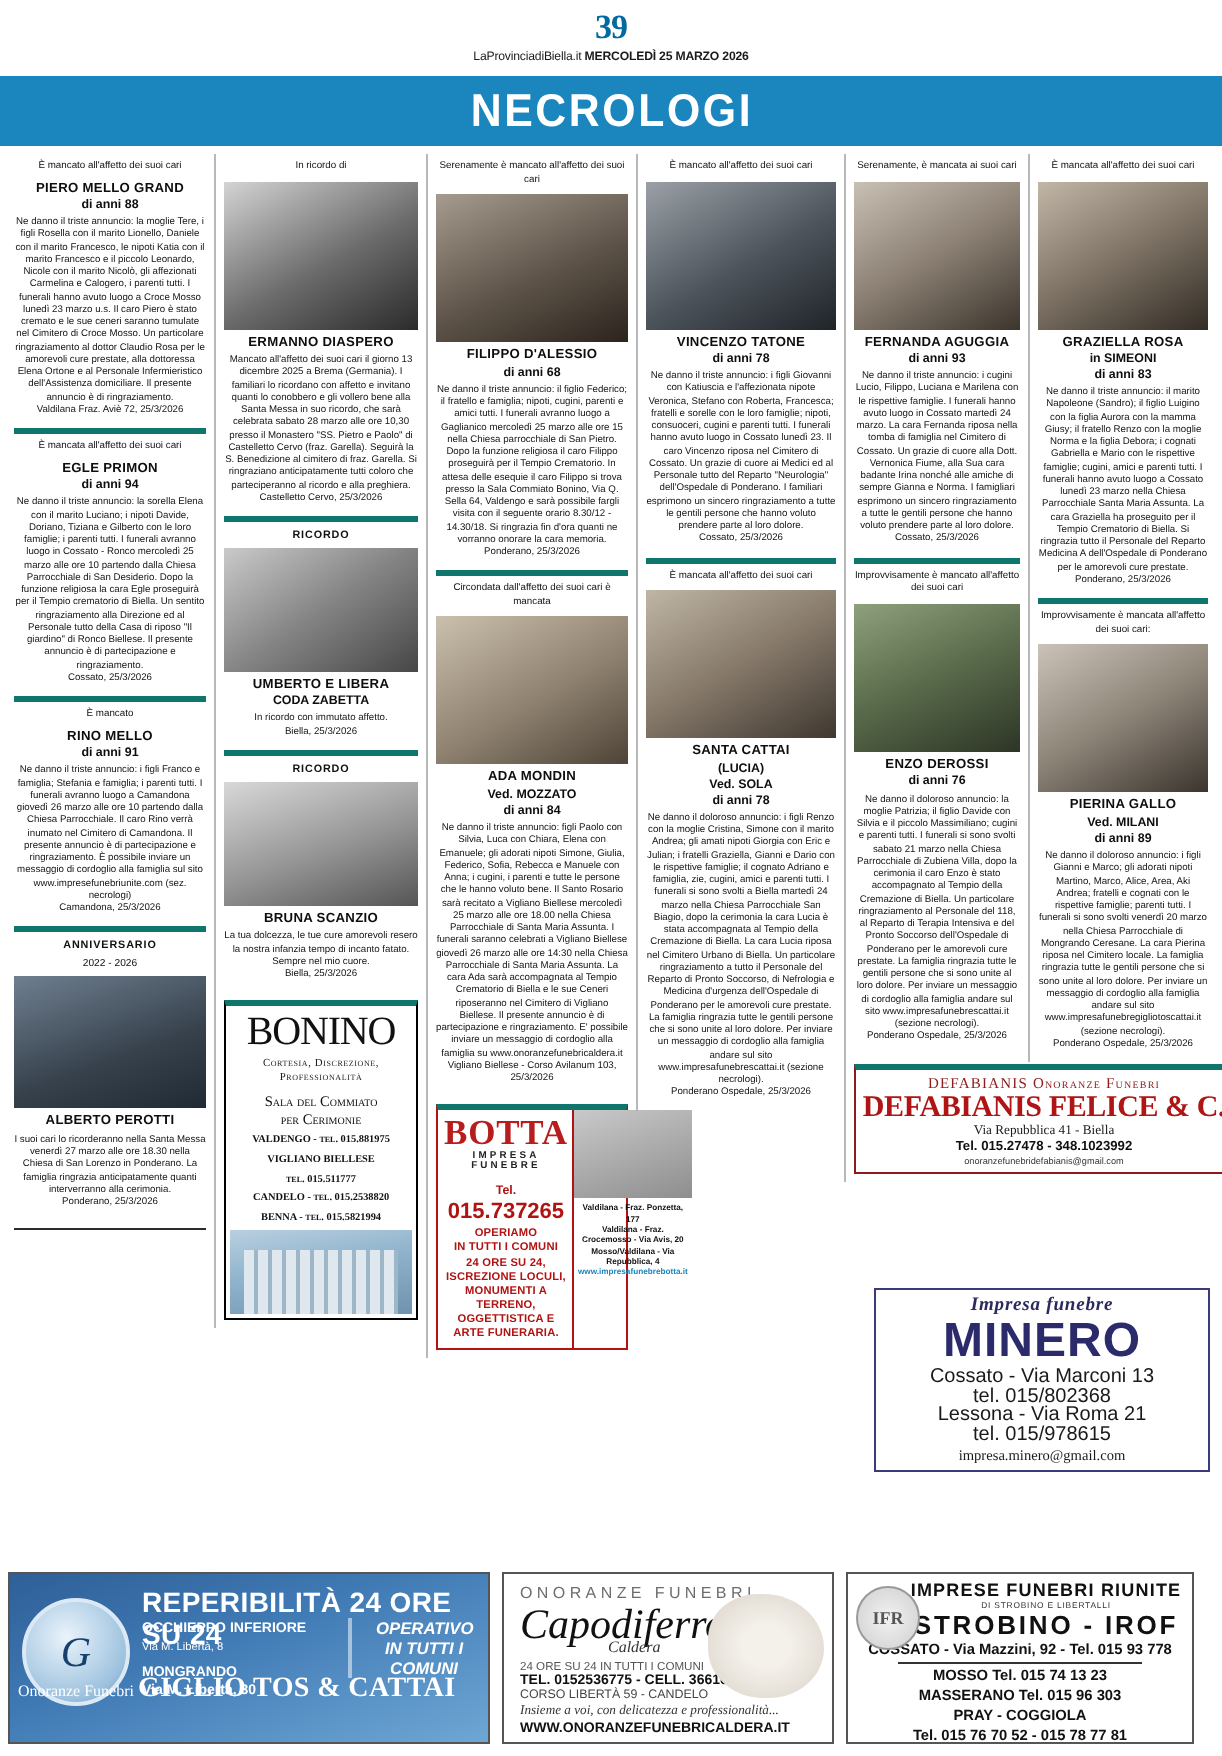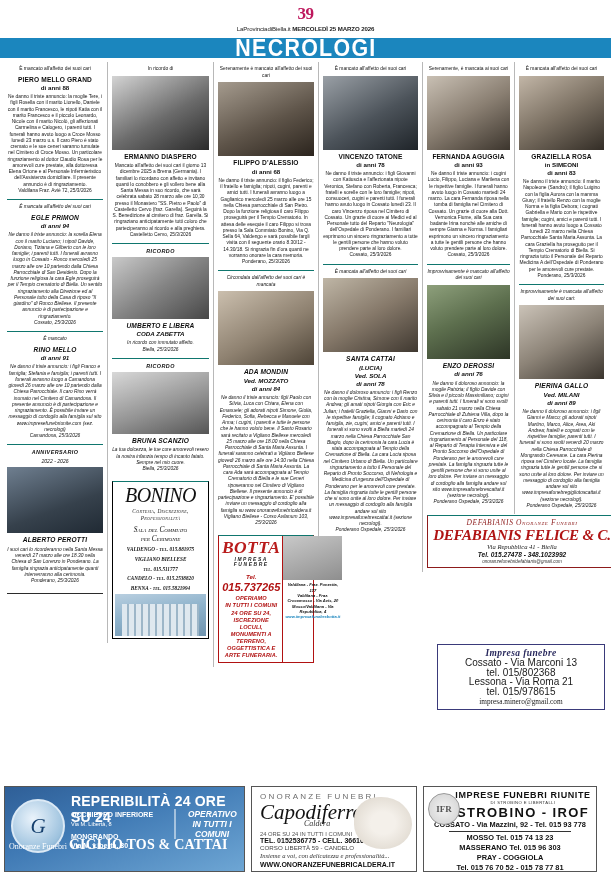"39" .page-number { color: #be185d -> #0369a1 }
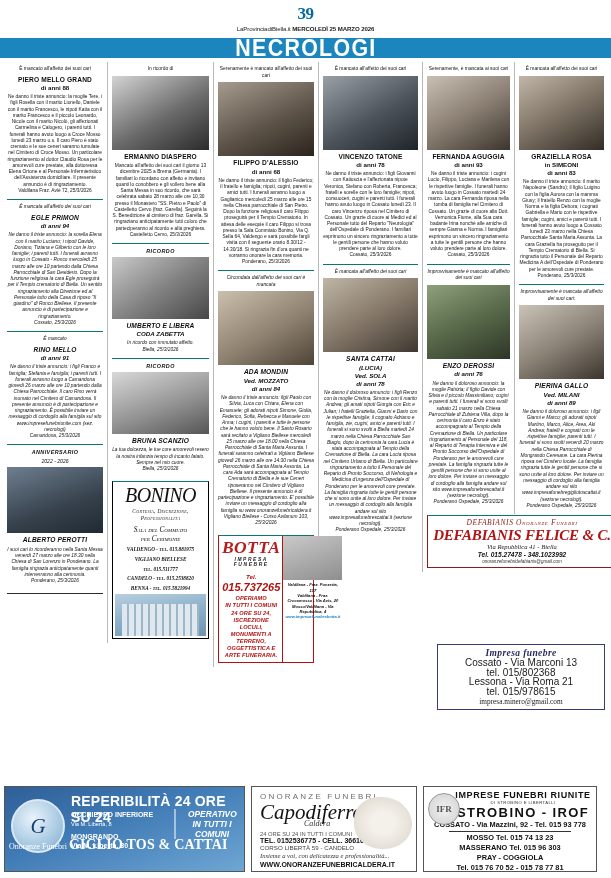"NECROLOGI" .necrologi-band { height: 20px -> 35px }
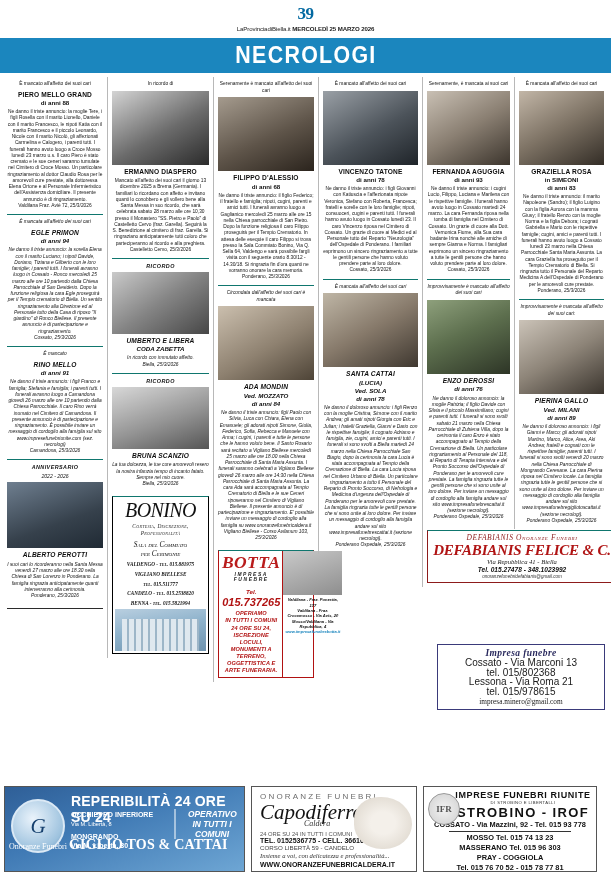"BONINO" .notice + .notice, .notice + .adbox, .adbox + .notice { border-top: 1px solid #0f766e -> 3px solid #0f766e; font-style: italic -> none }
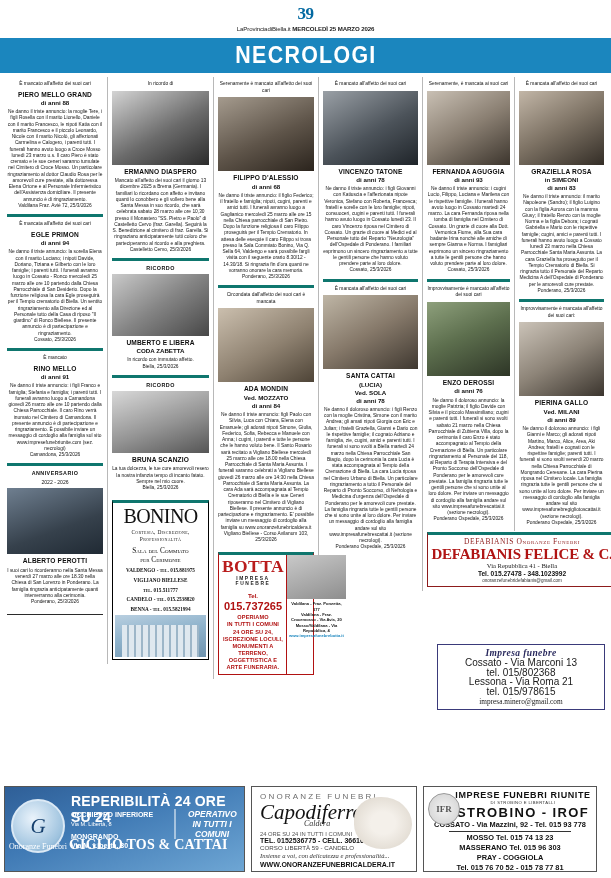"MINERO" div.mn-name { html: none -> <div>MINERO</div> }
